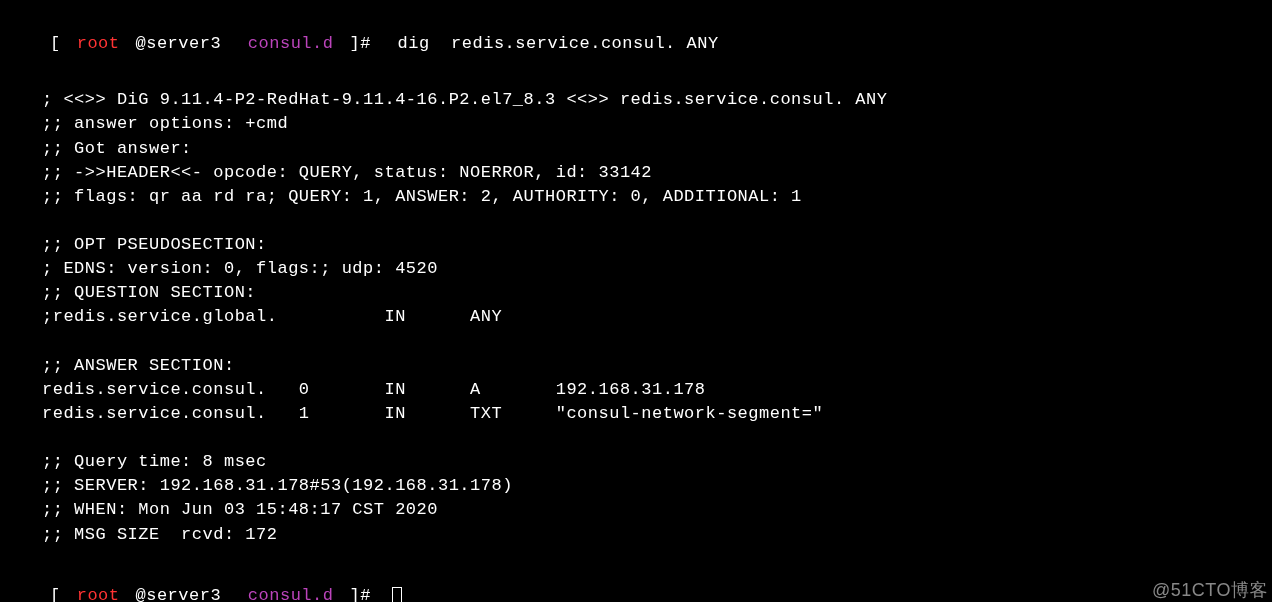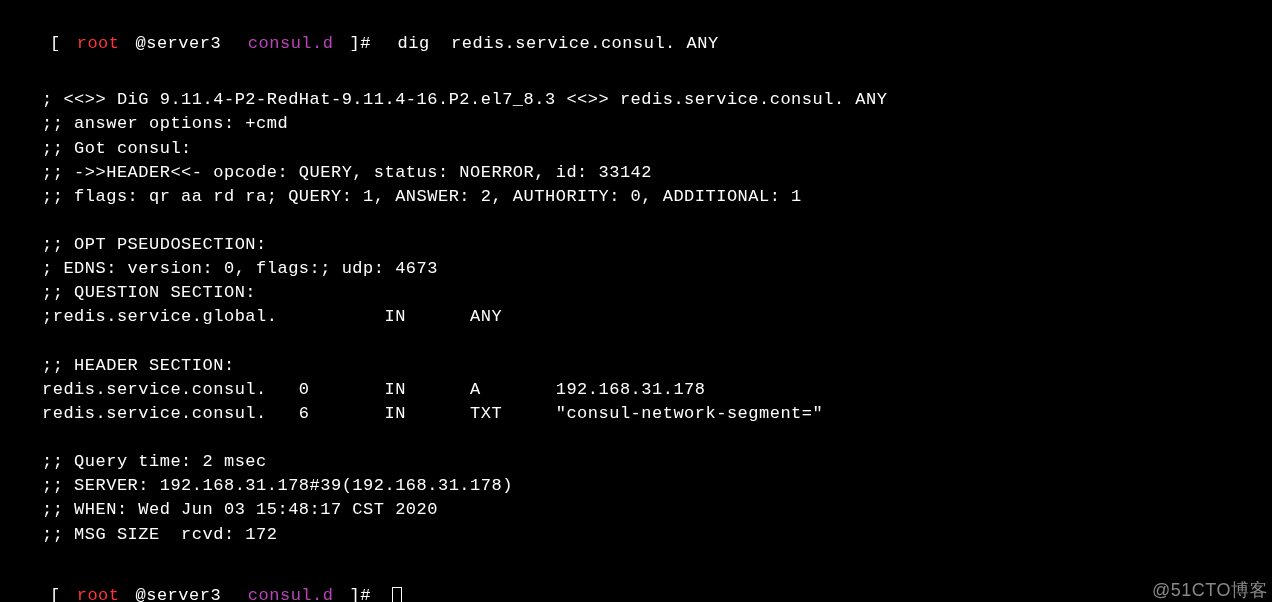";; Got consul:" span { text: consul -> answer }
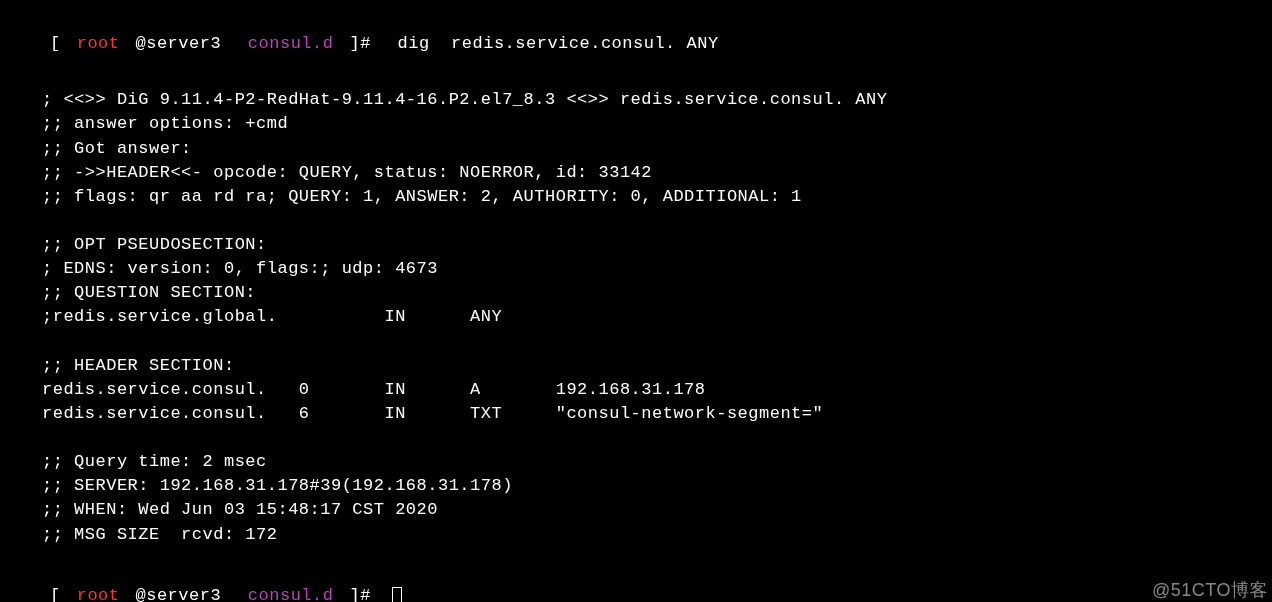"; EDNS: version: 0, flags:;" span { text: 4673 -> 4520 }
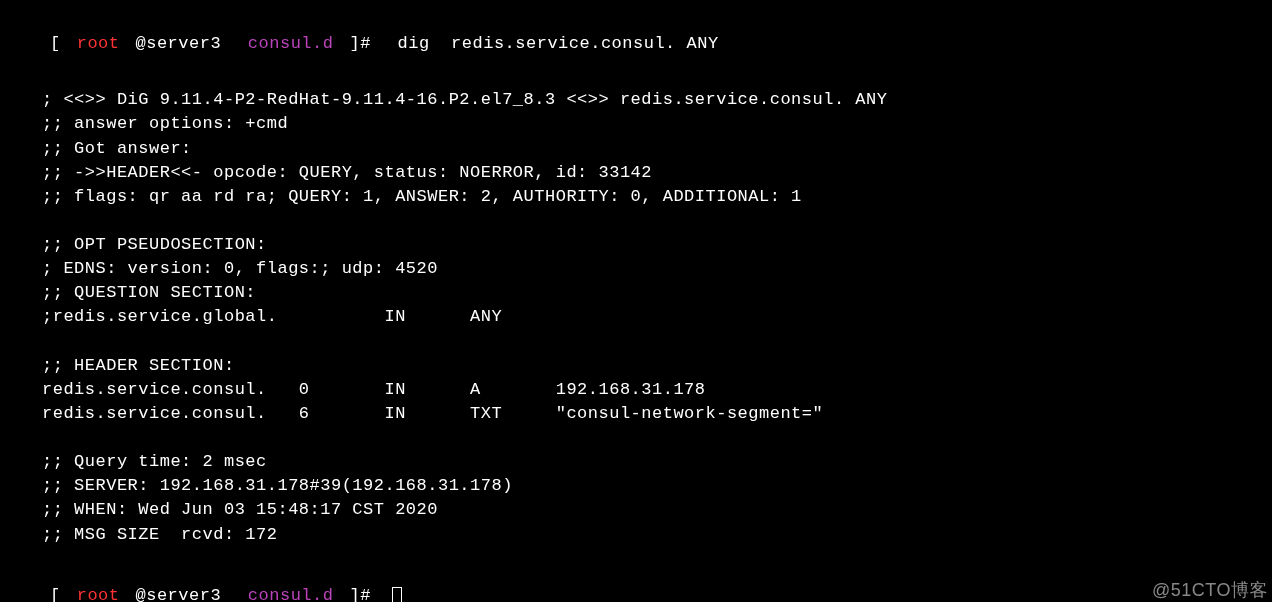";; HEADER SECTION:" span { text: HEADER -> ANSWER }
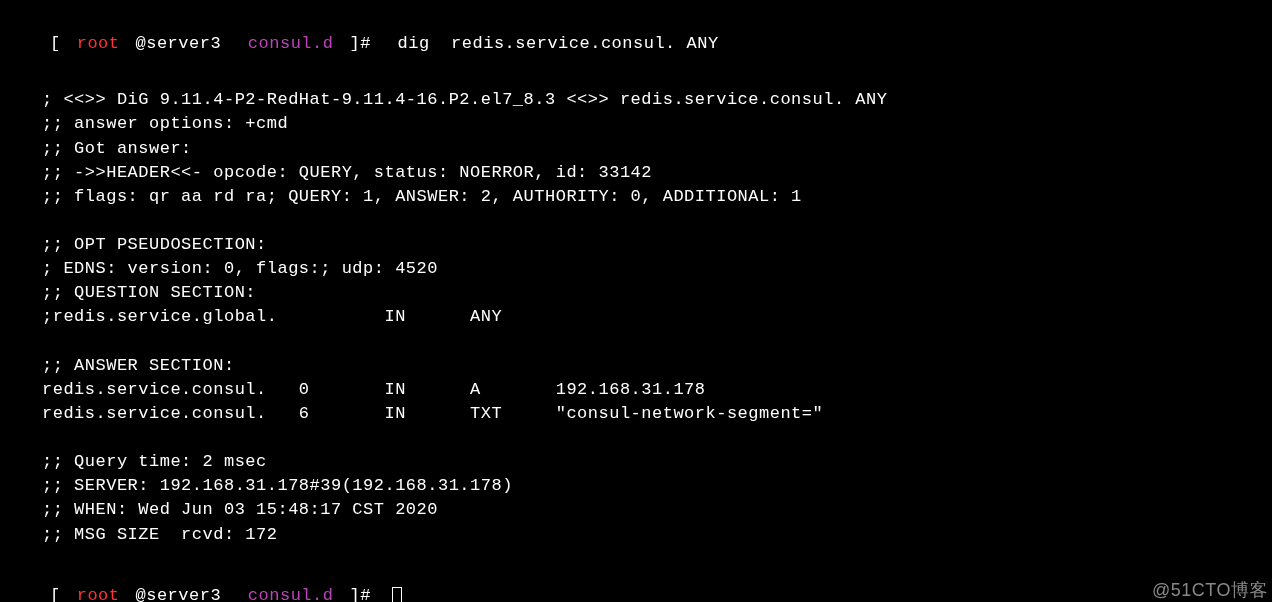"redis.service.consul. 6 IN TXT" span { text: 6 -> 1 }
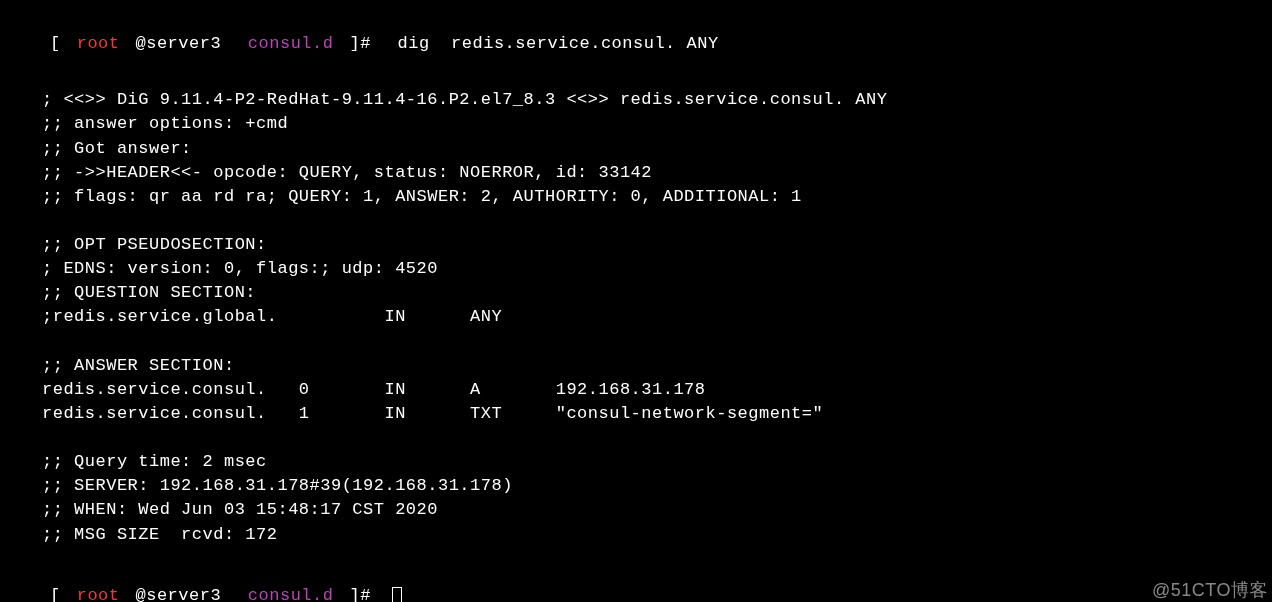";; Query time: 2 msec" span { text: 2 -> 8 }
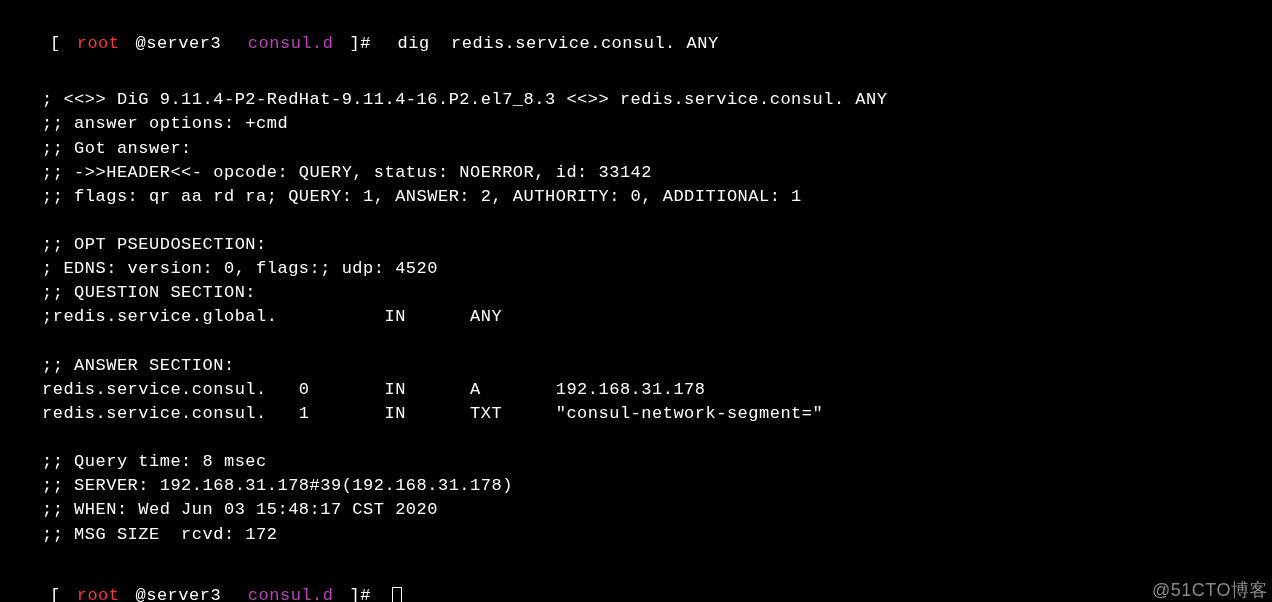";; SERVER:" span { text: 39 -> 53 }
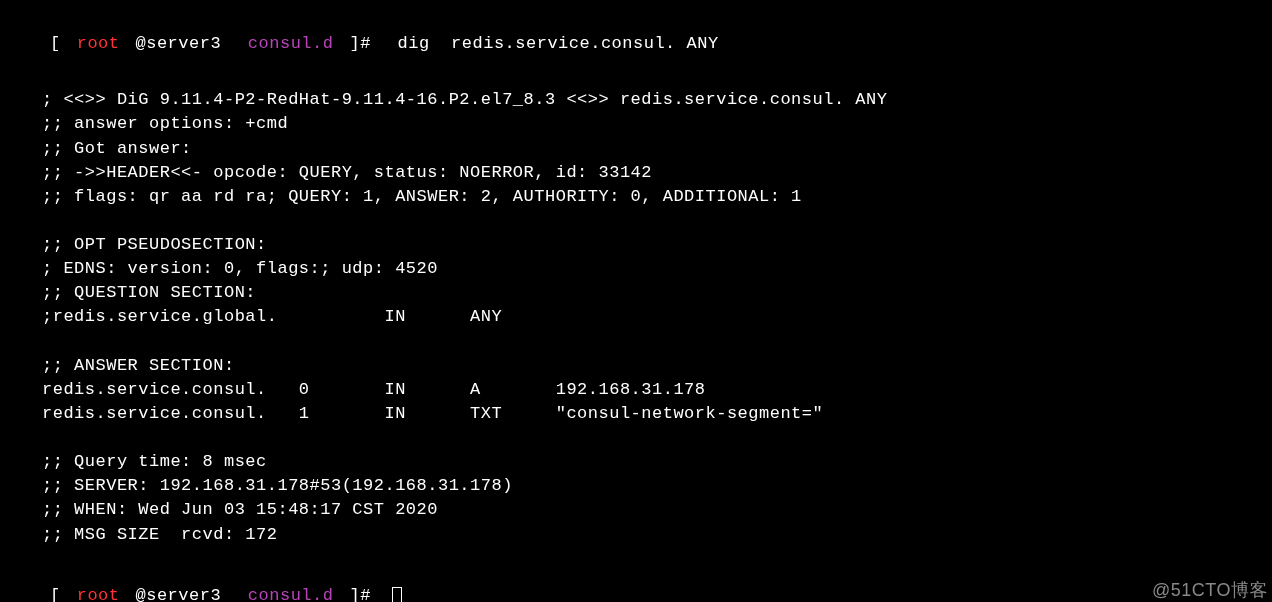";; WHEN: Wed Jun 03" span { text: Wed -> Mon }
